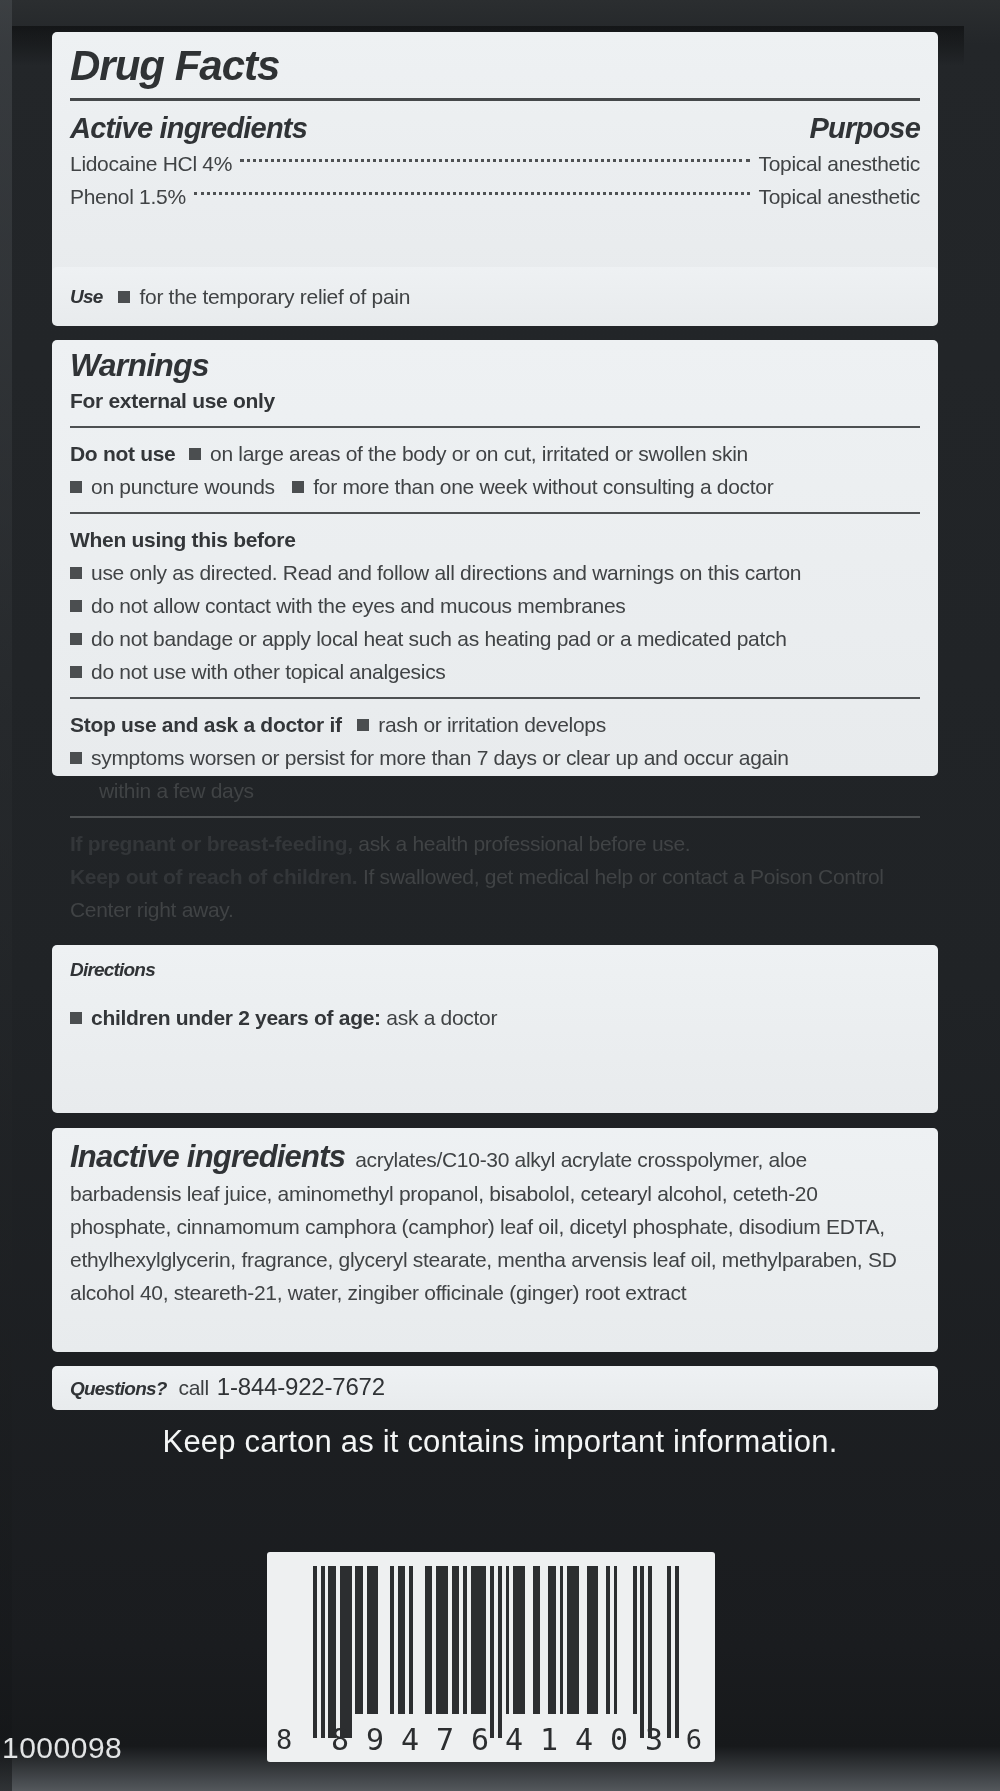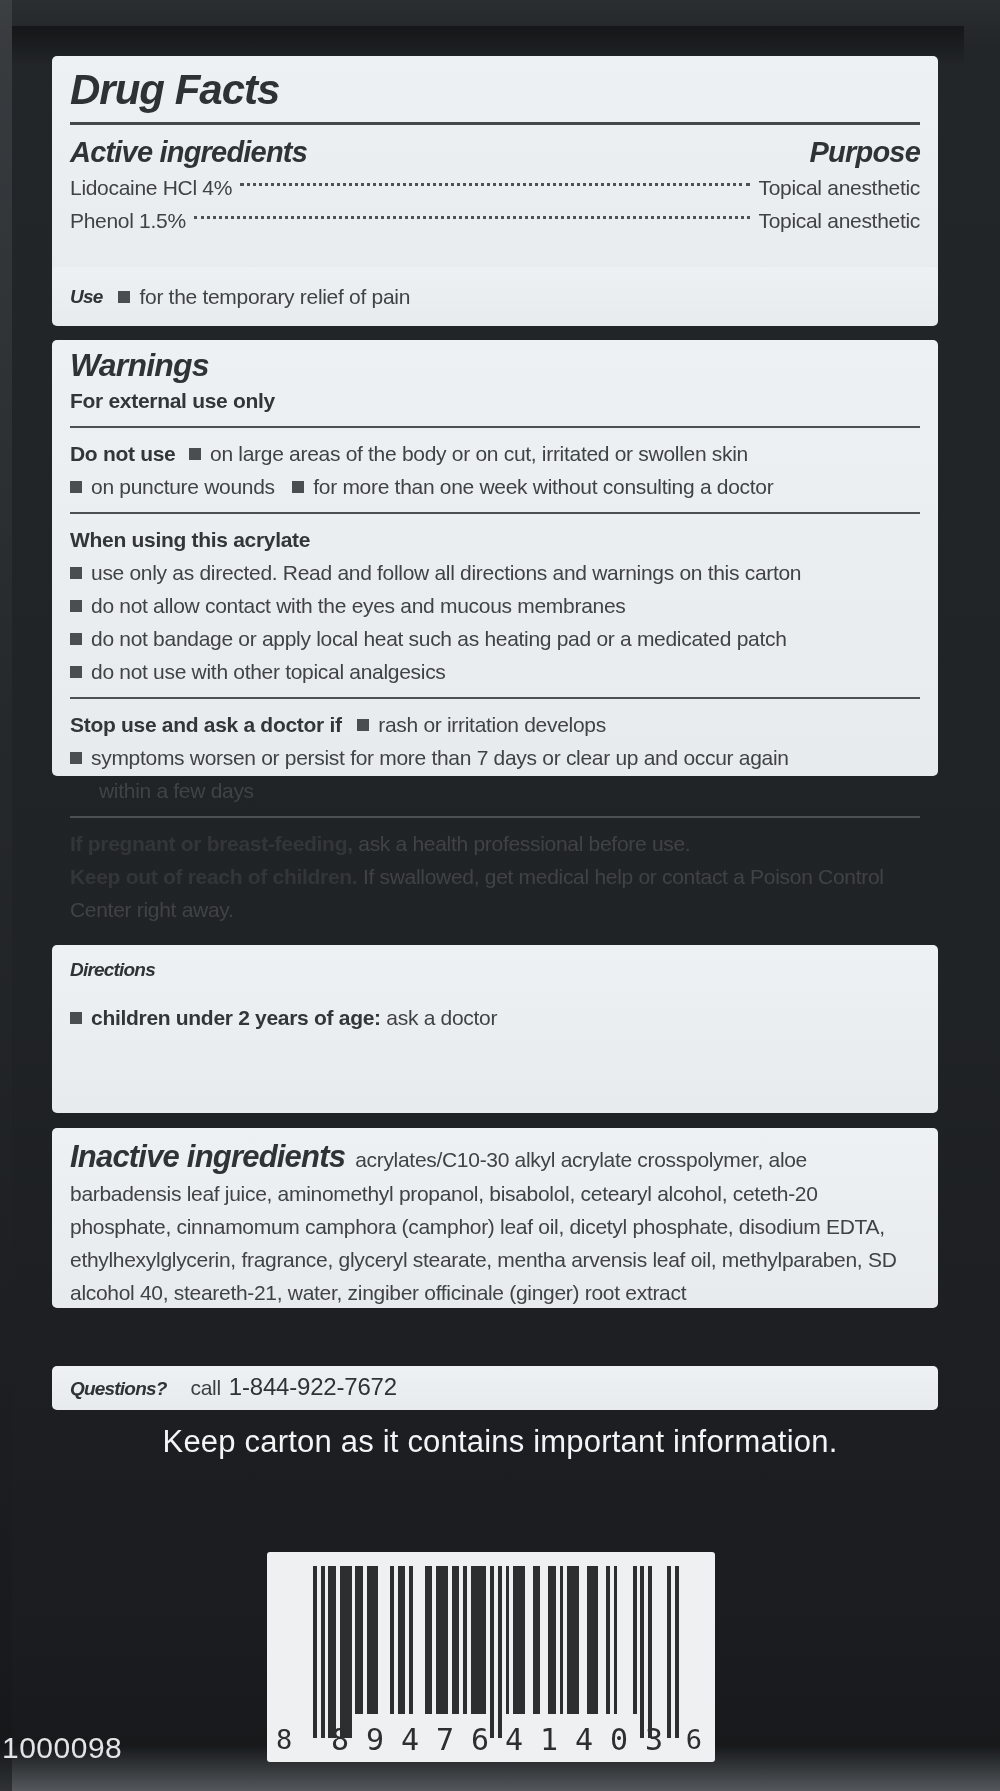"Drug Facts" .p-title { top: 56px -> 32px }
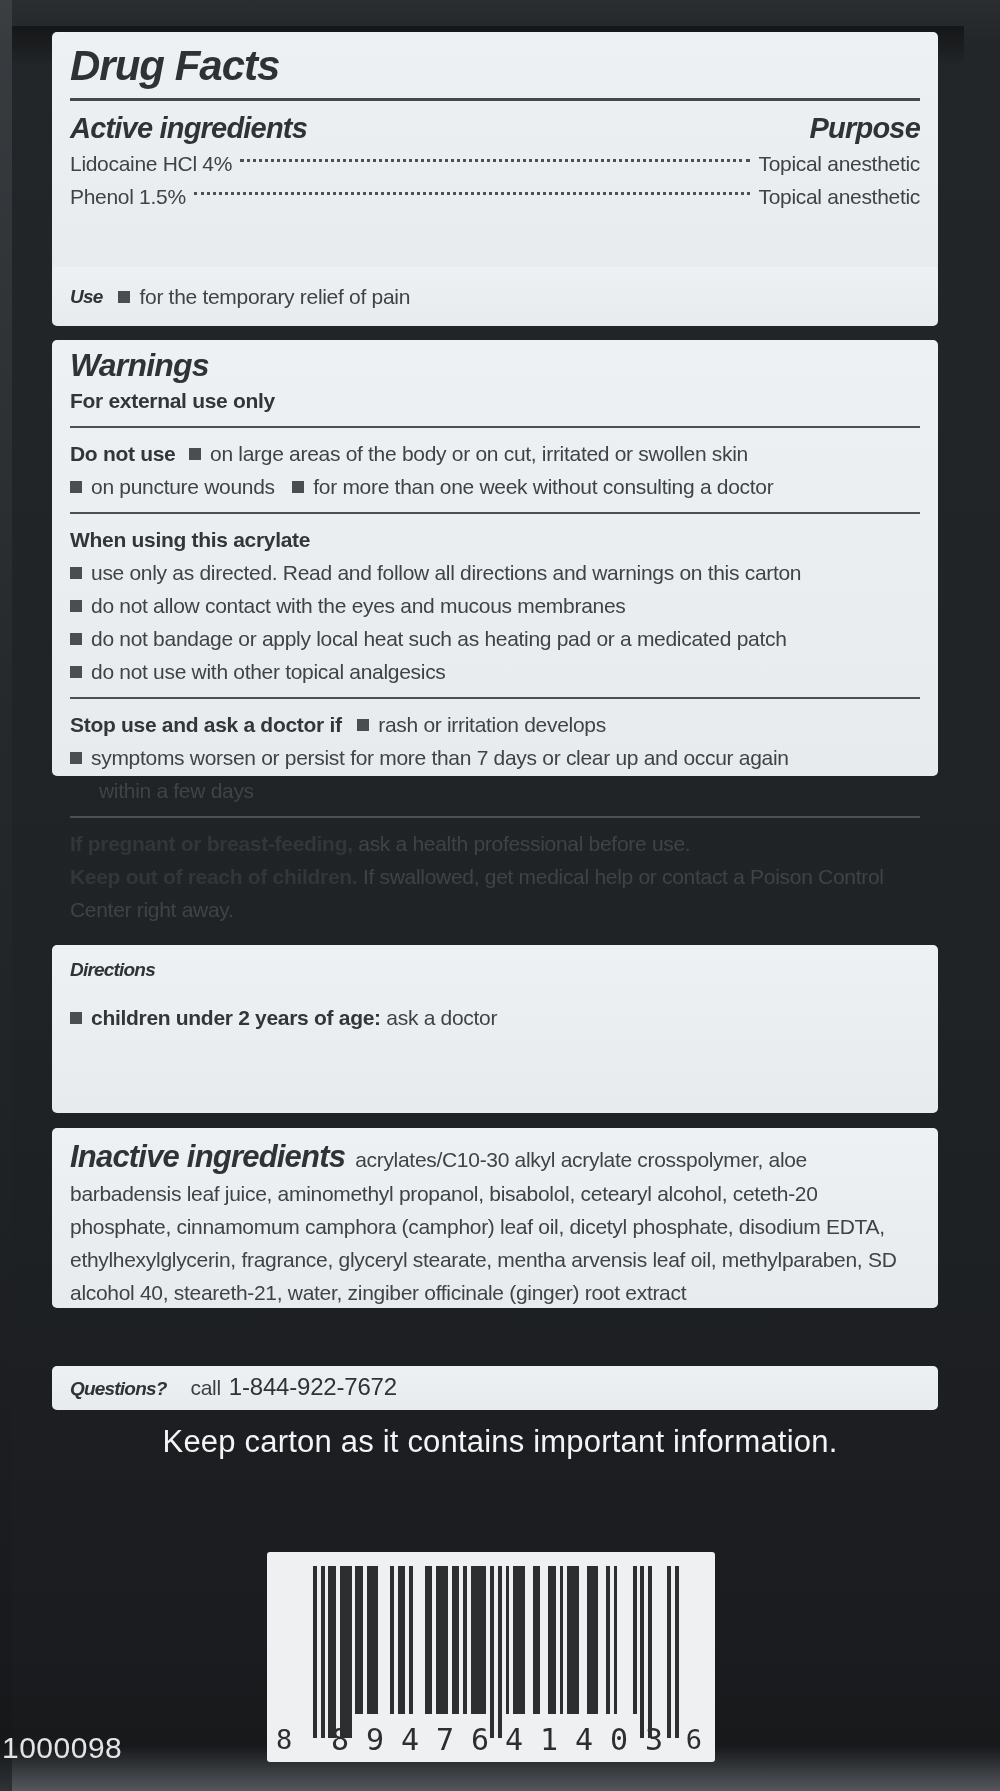"When using this acrylate" div.lead { text: acrylate -> before }
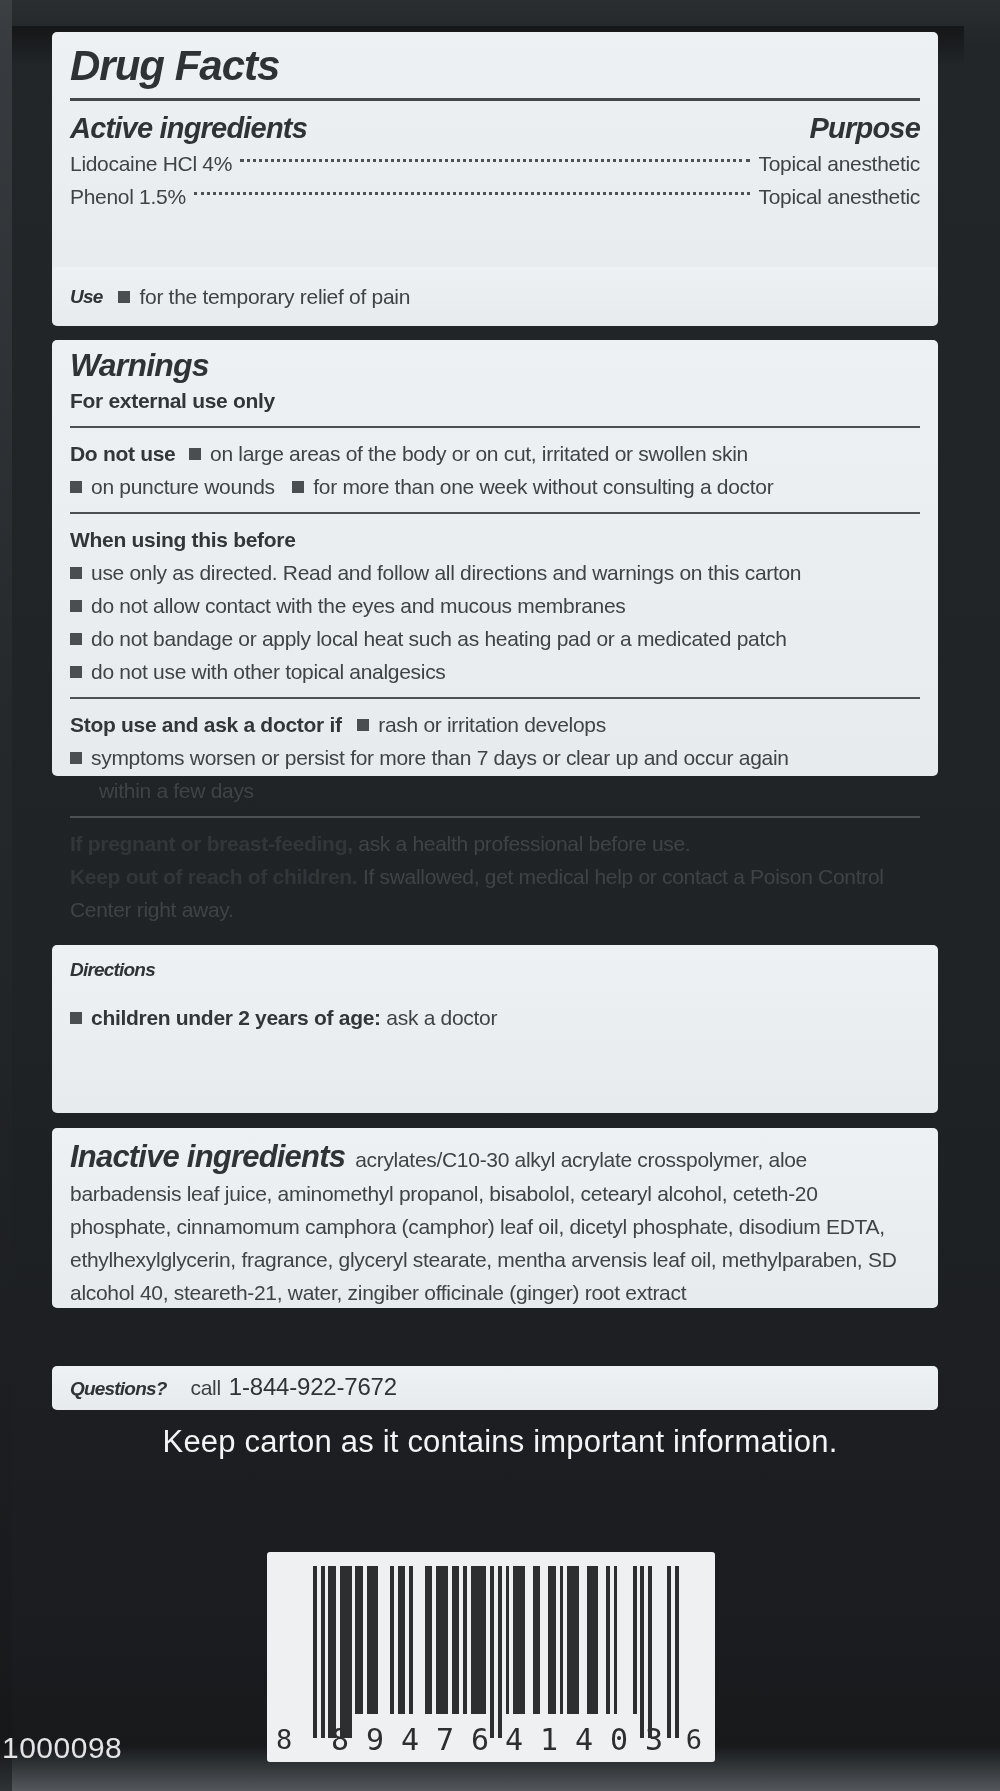"Inactive ingredients acrylates/C10-30" .p-inact { height: 180px -> 224px }
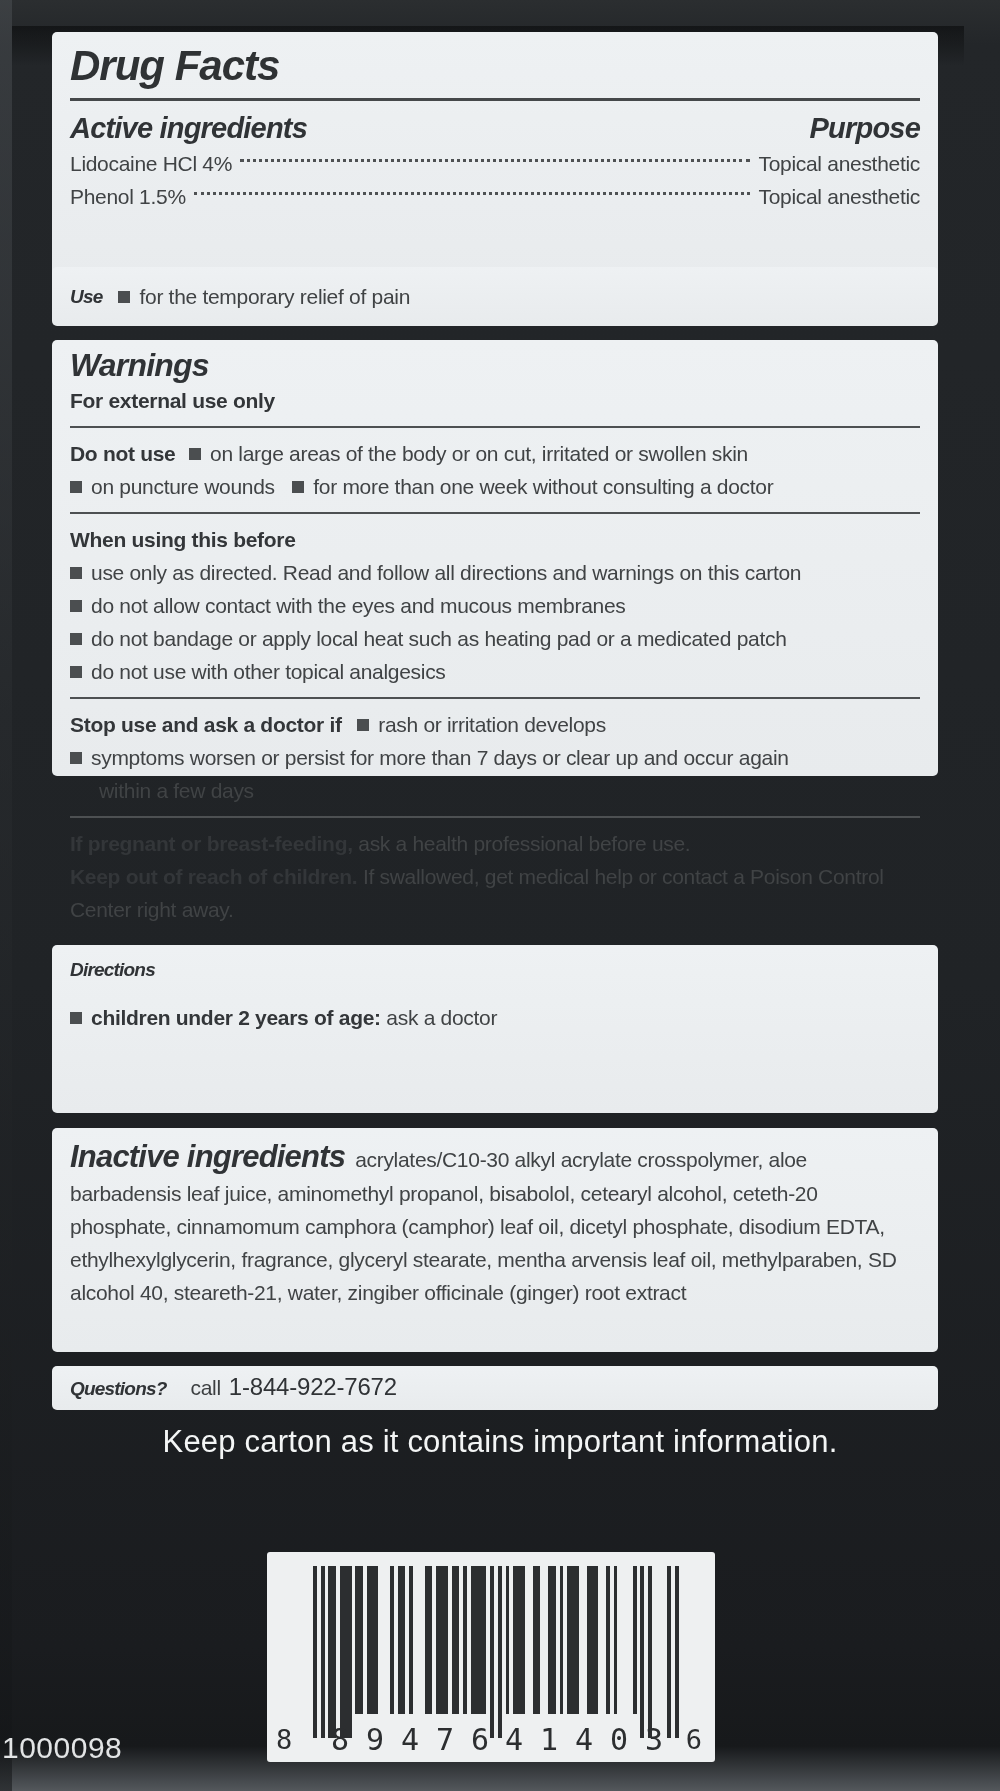"Questions?" .p-q .h2 { margin-right: 24px -> 12px }
